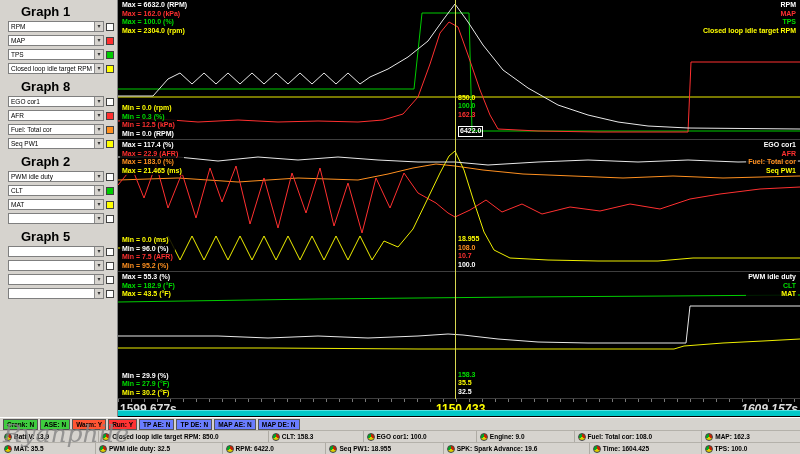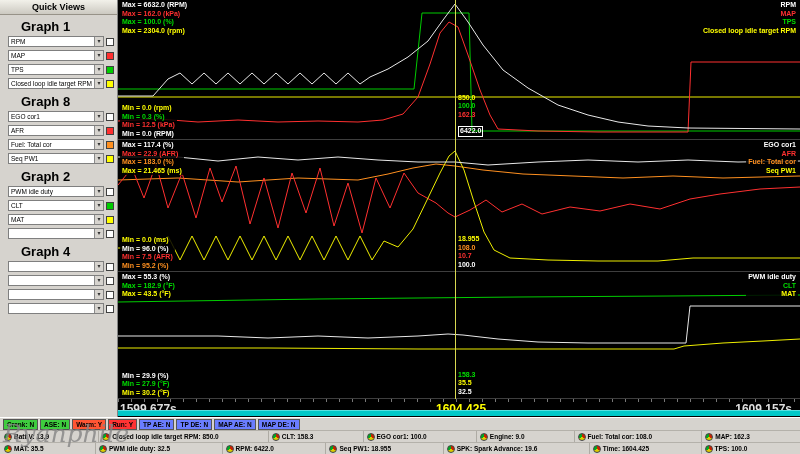"Quick Views" div.sidebar-title { html: <div>Quick Views</div> -> none }
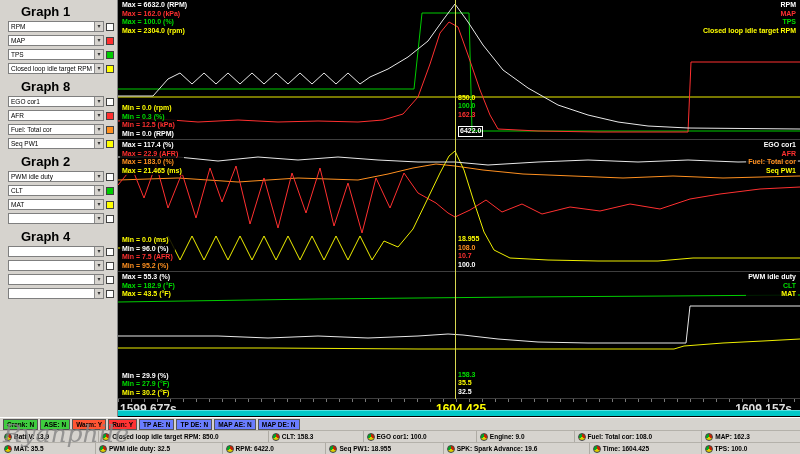"Graph 4" div.group-label { text: 4 -> 5 }
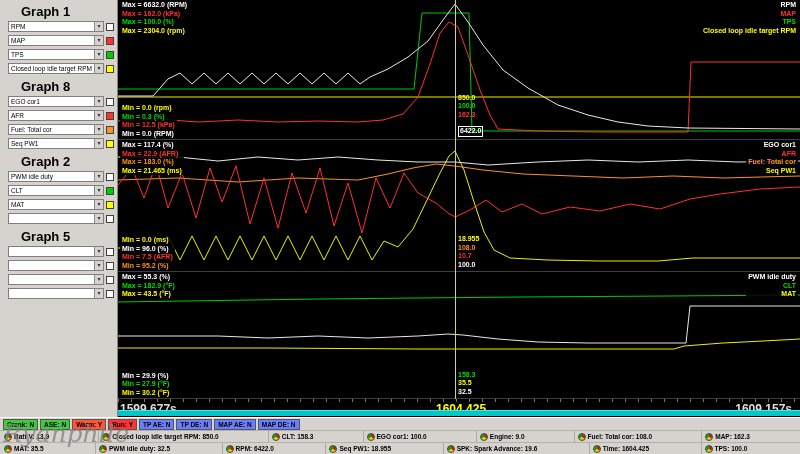"1604.425" div.tl-label { text: 1604.425 -> 1150.433 }
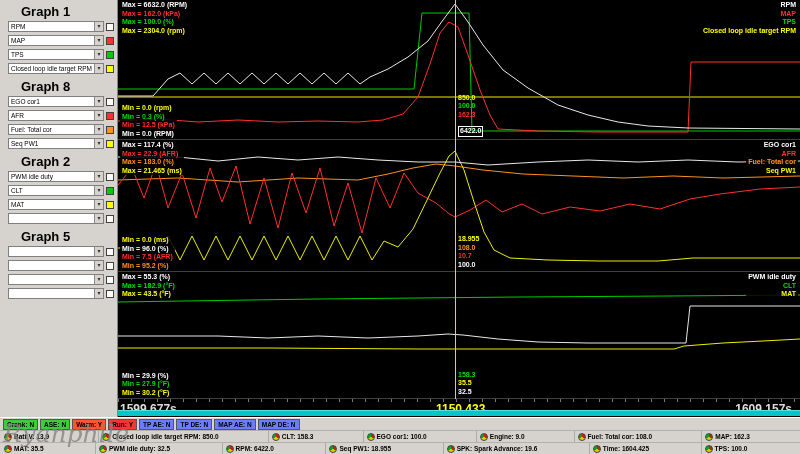"1609.157s" .tl-end { font-style: none -> italic; right: 8px -> 2px }
